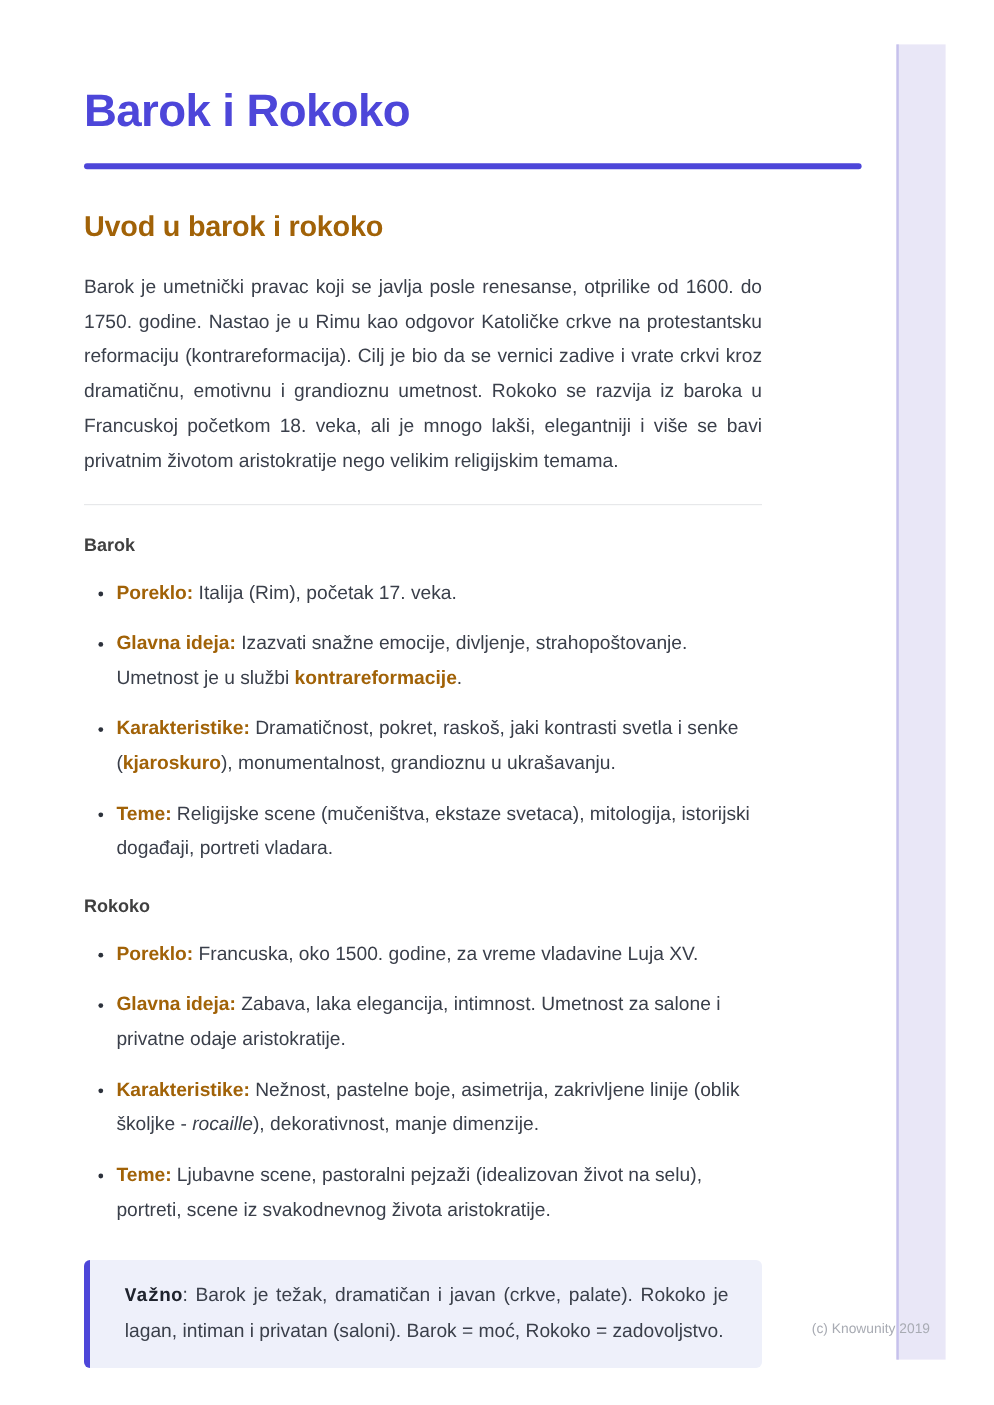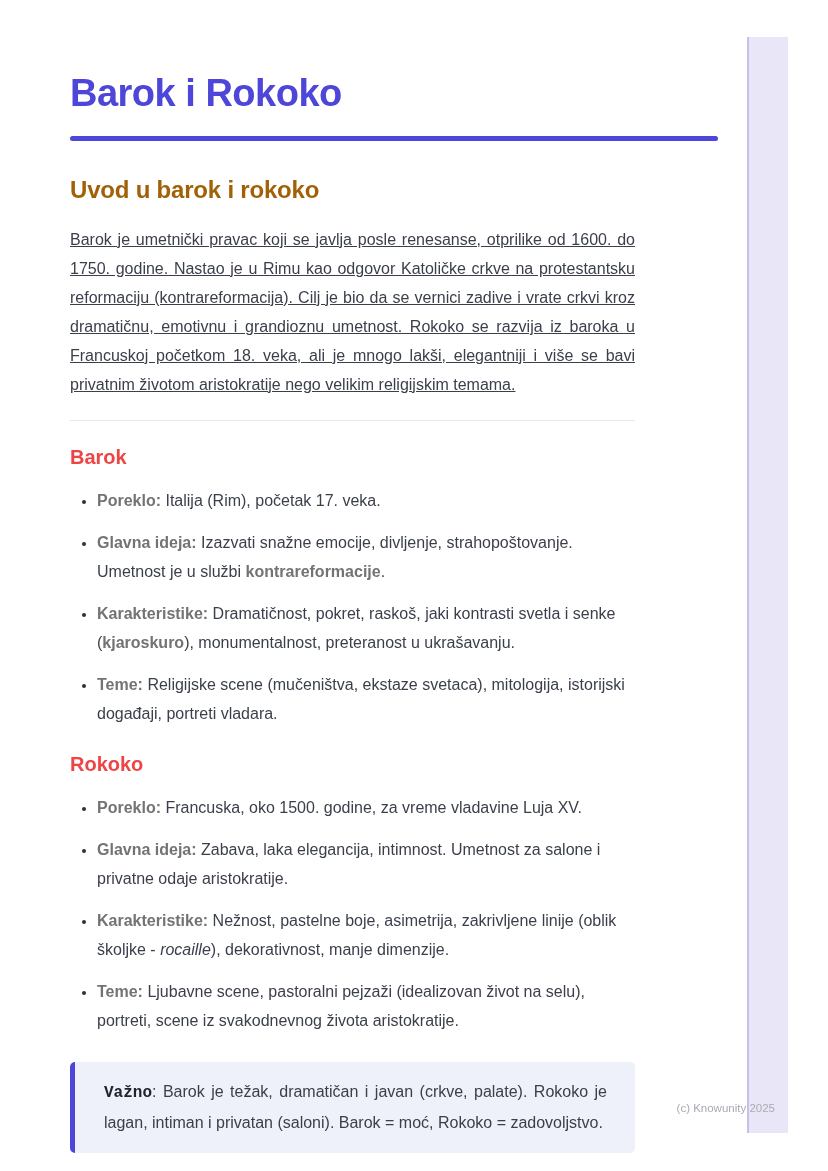"Barok je umetnički pravac koji" p.body-par { text-decoration: underline -> none }
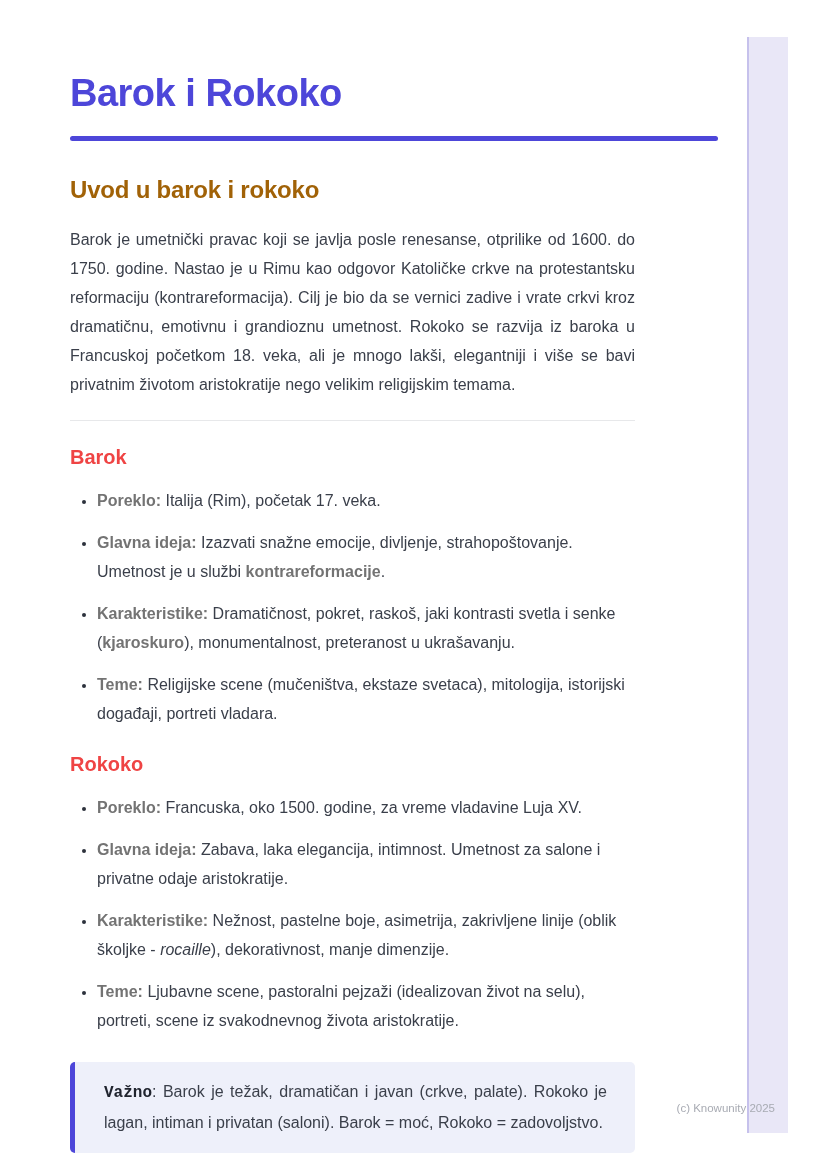"Barok" .subheading { color: #ef4444 -> #404040; font-size: 20px -> 15px }
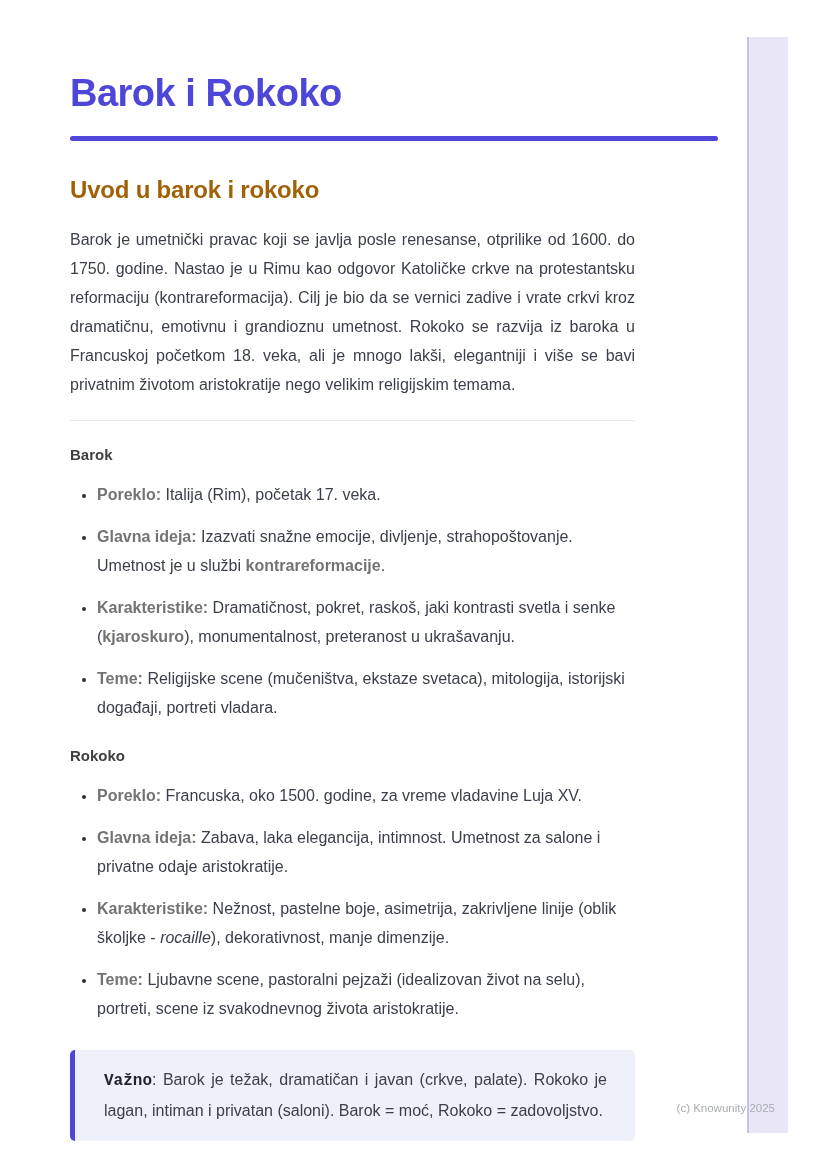"Poreklo:" ul.topic-list li span.seg-b { color: #737373 -> #a16207 }
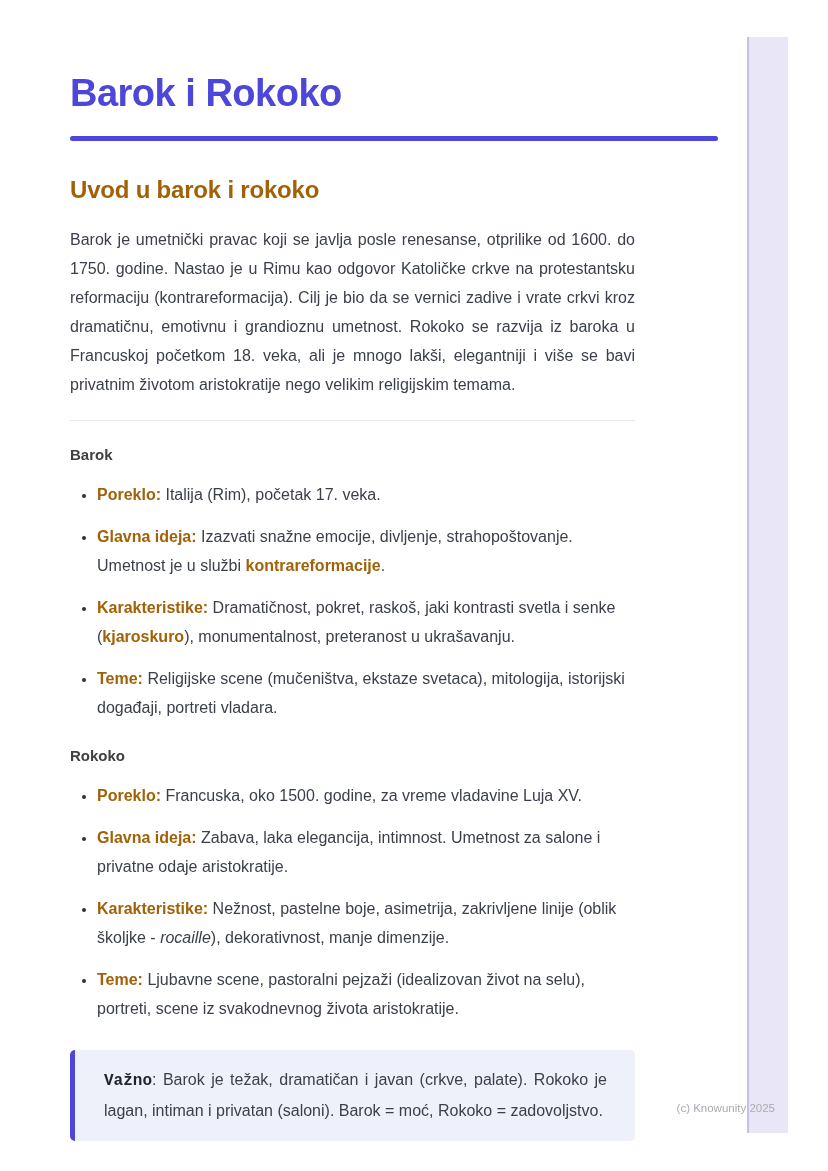"), monumentalnost, preteranost u" span { text: preteranost -> grandioznu }
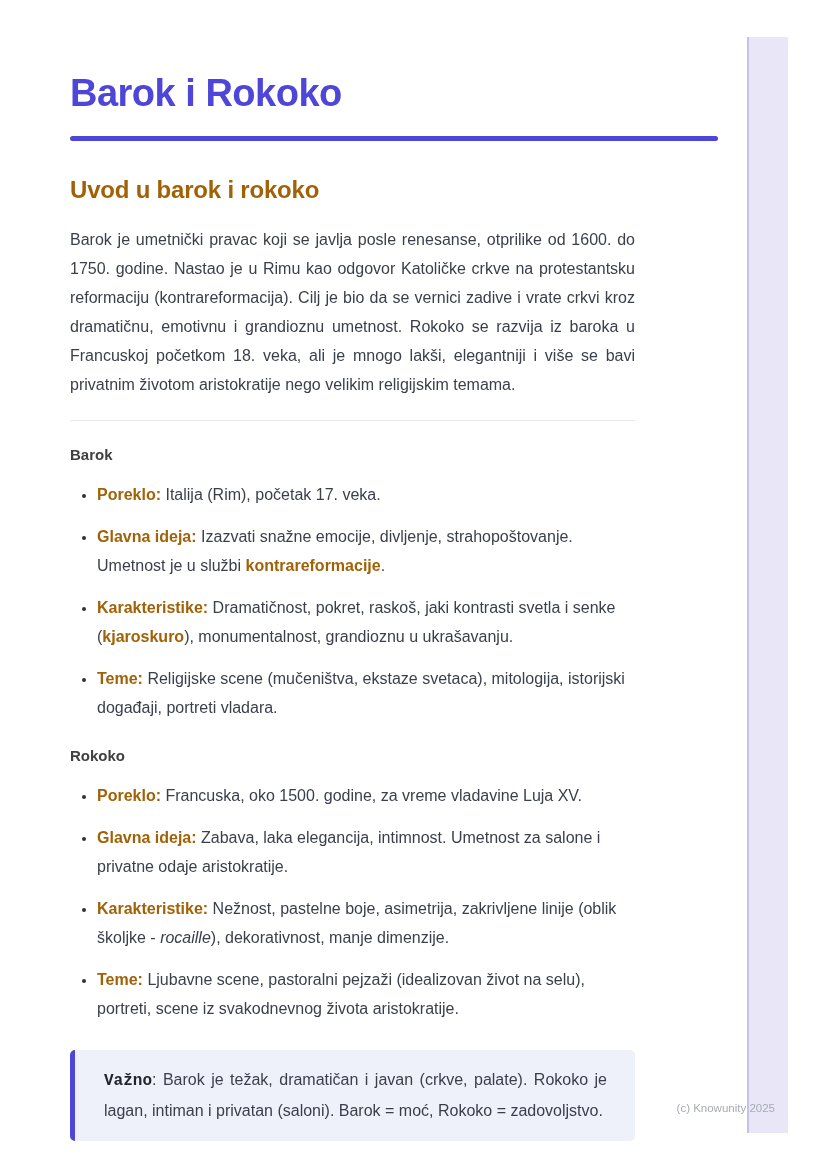"(c) Knowunity 2025" div.footer-credit { text: 2025 -> 2019 }
